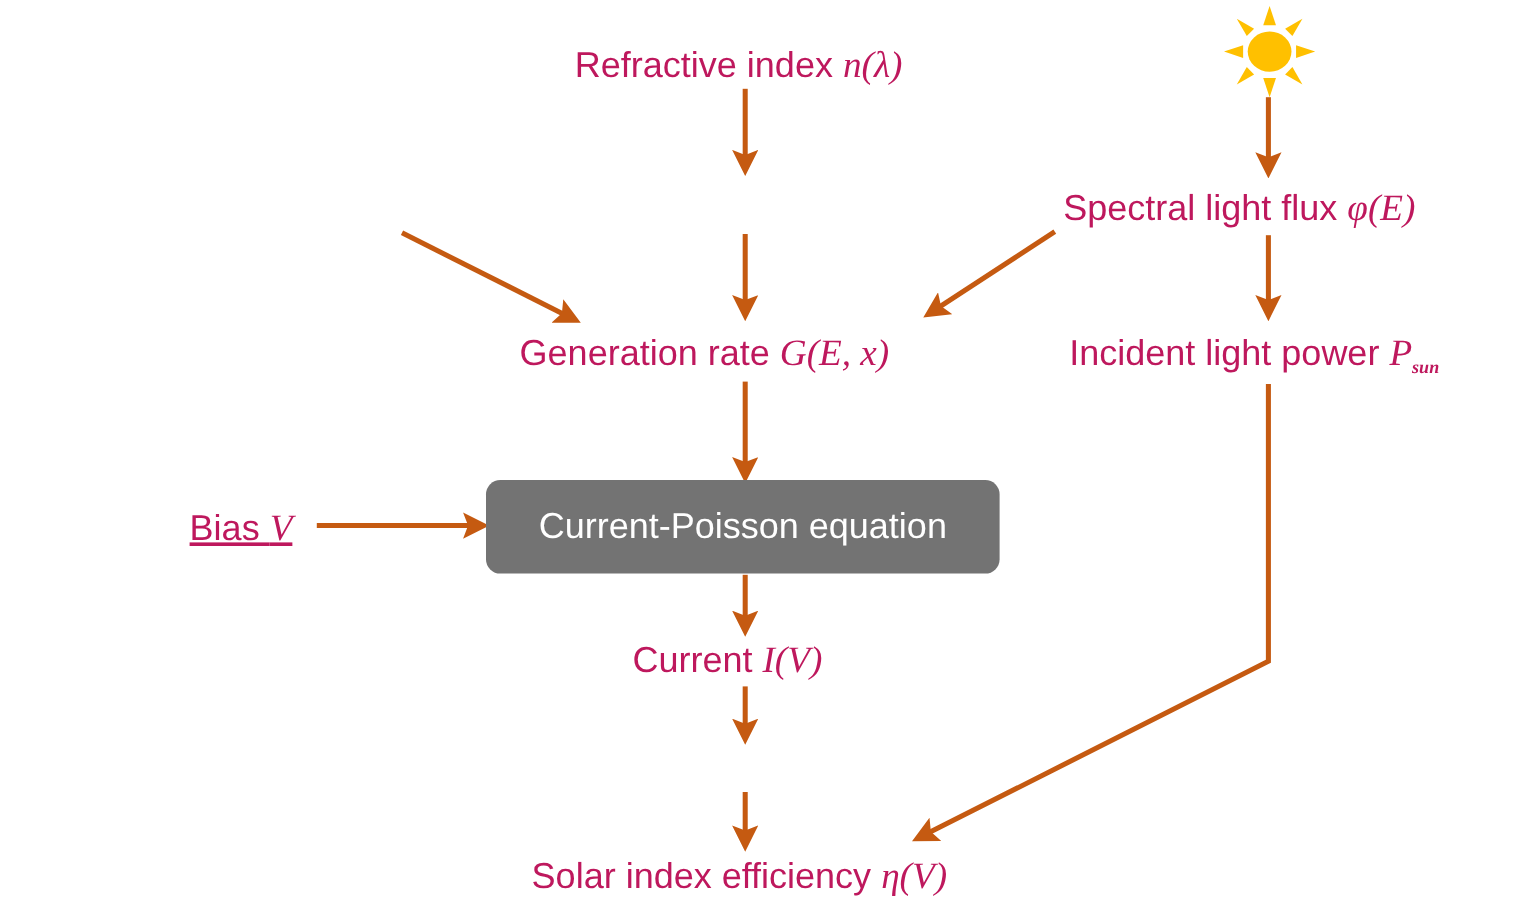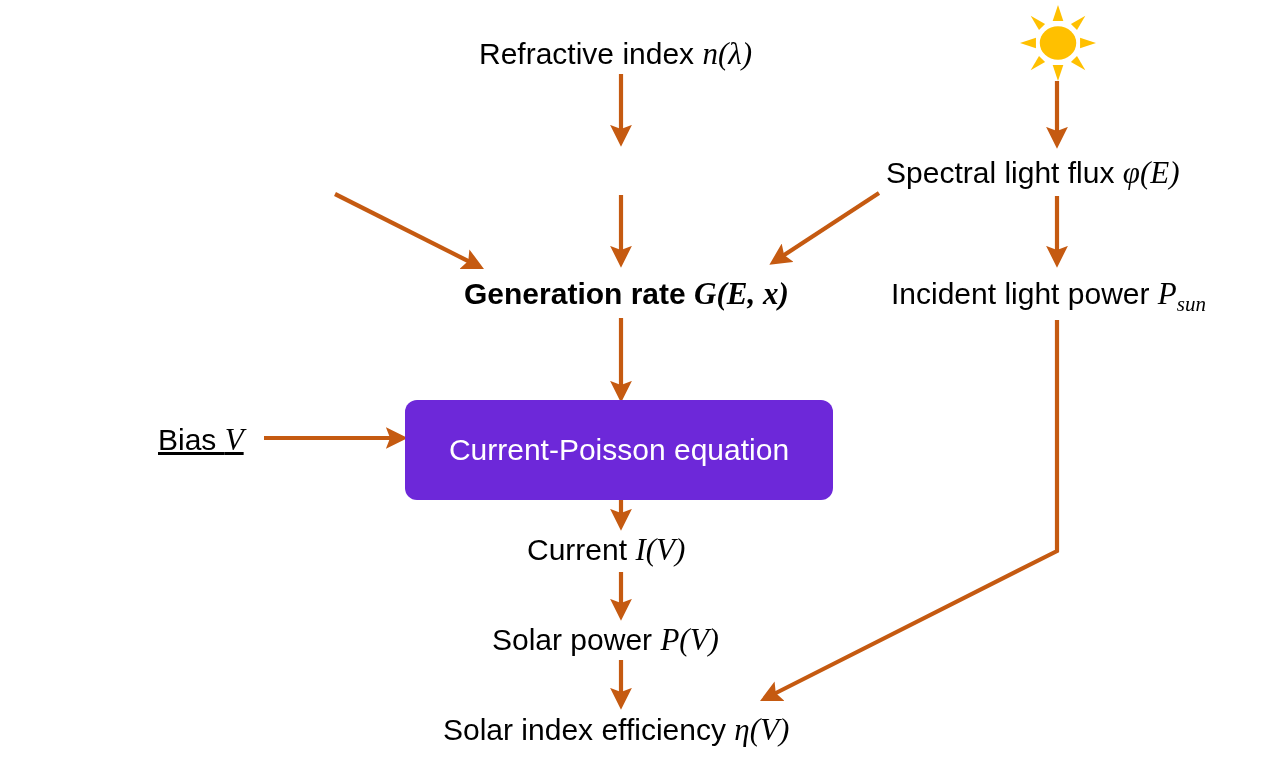"Refractive index n(λ)" .node-label { color: #000000 -> #be185d }
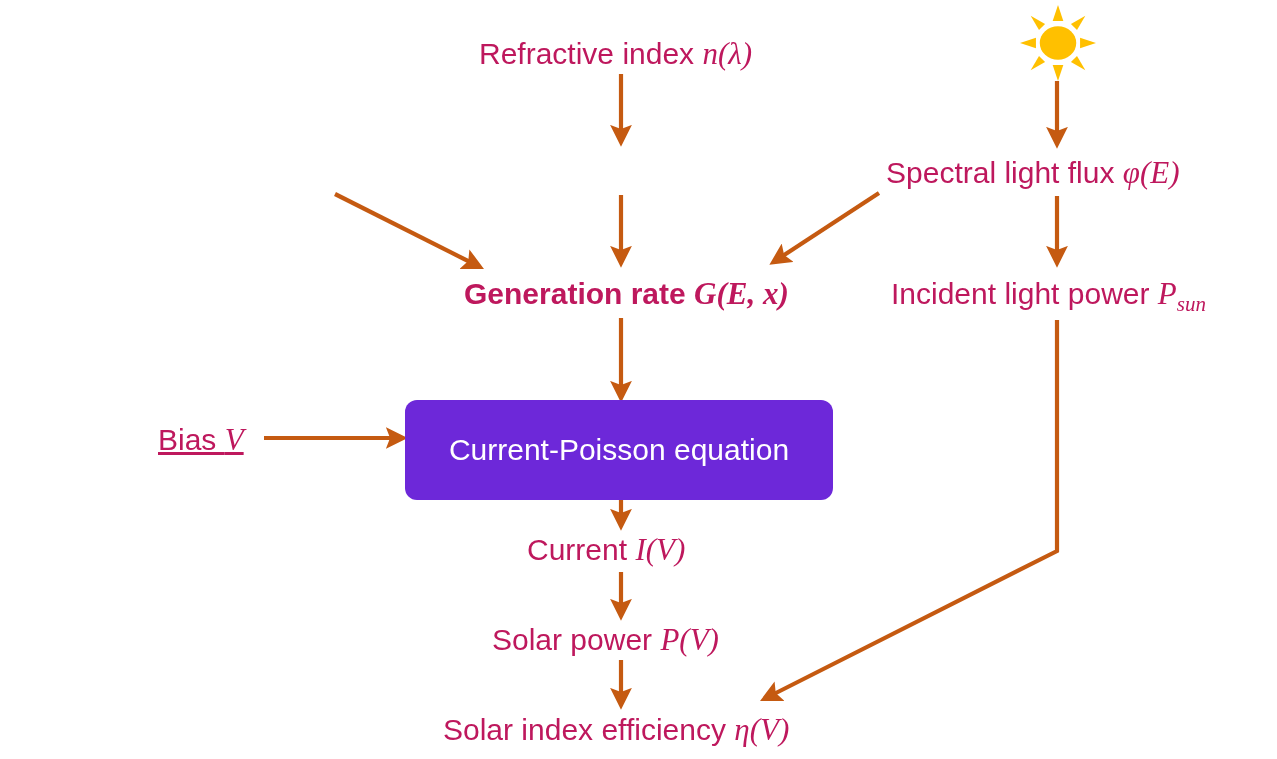"Generation rate G(E, x)" div.node-label { font-weight: bold -> none; left: 464px -> 433px }
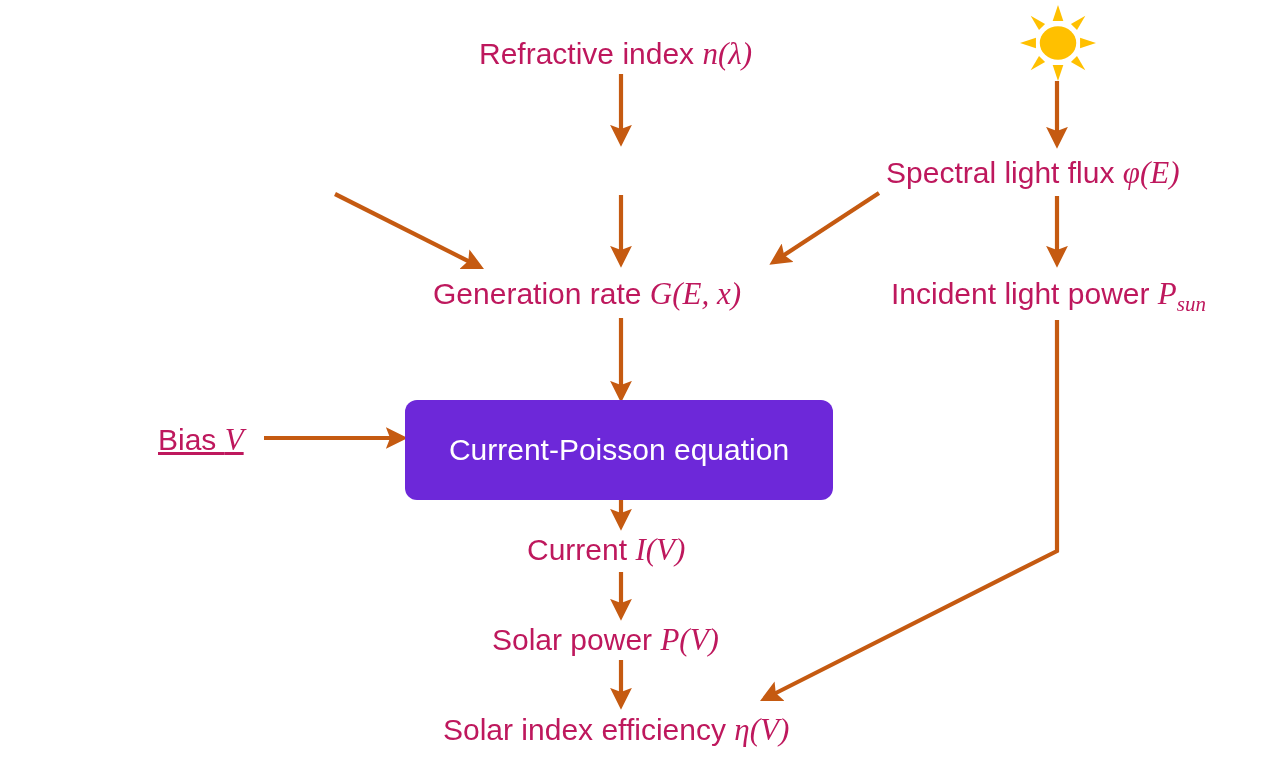"sun" .node-label .sub { font-size: 21px -> 15px; font-weight: none -> bold }
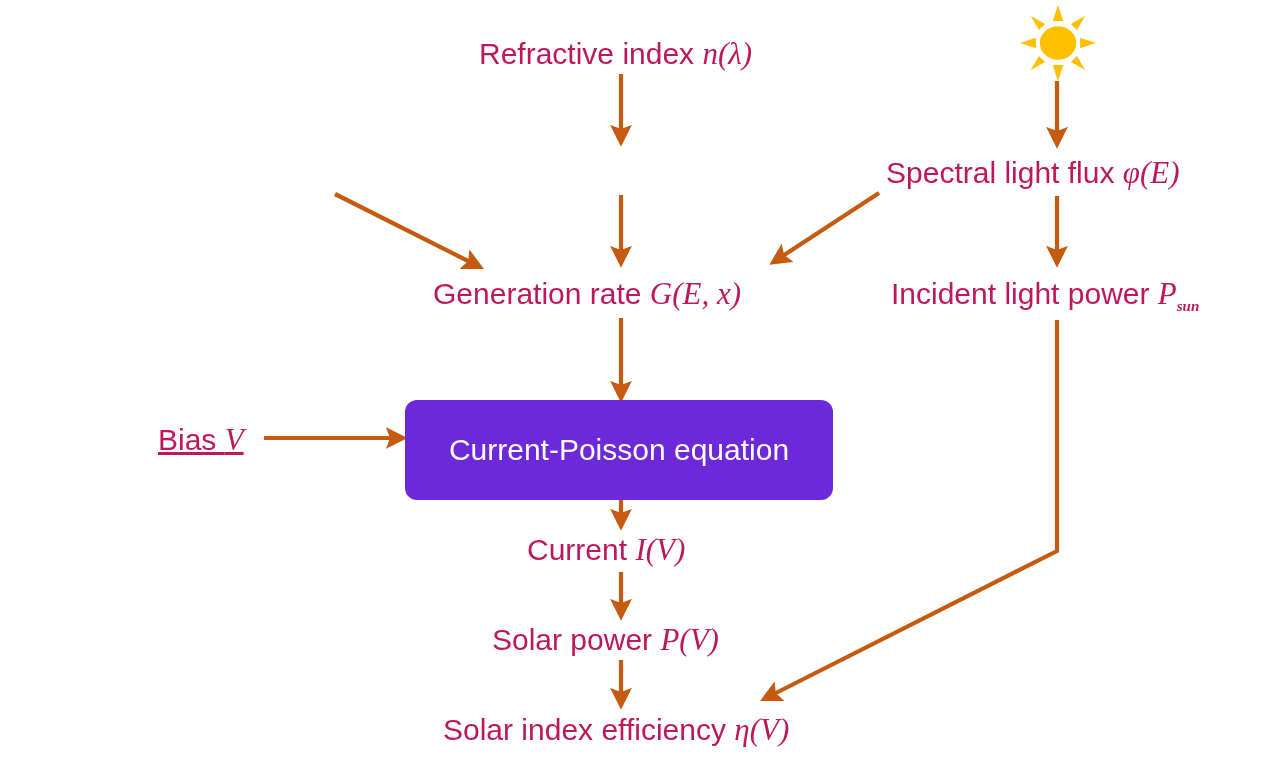"Current-Poisson equation" .proc-box { background: #6d28d9 -> #737373; height: 100px -> 78px }
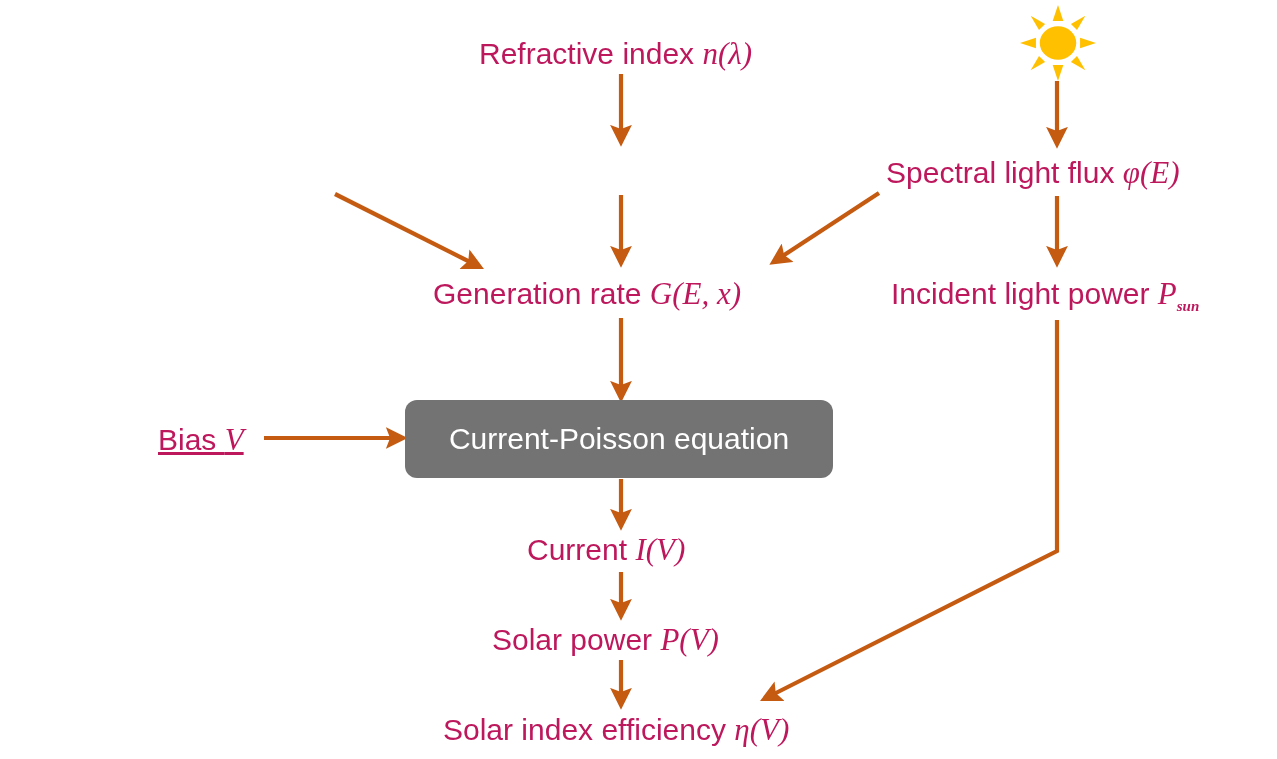"Solar power P(V)" div.node-label { html: <div> <span>Solar power </span><span>P</span><span>(V)</span> </div> -> none }
